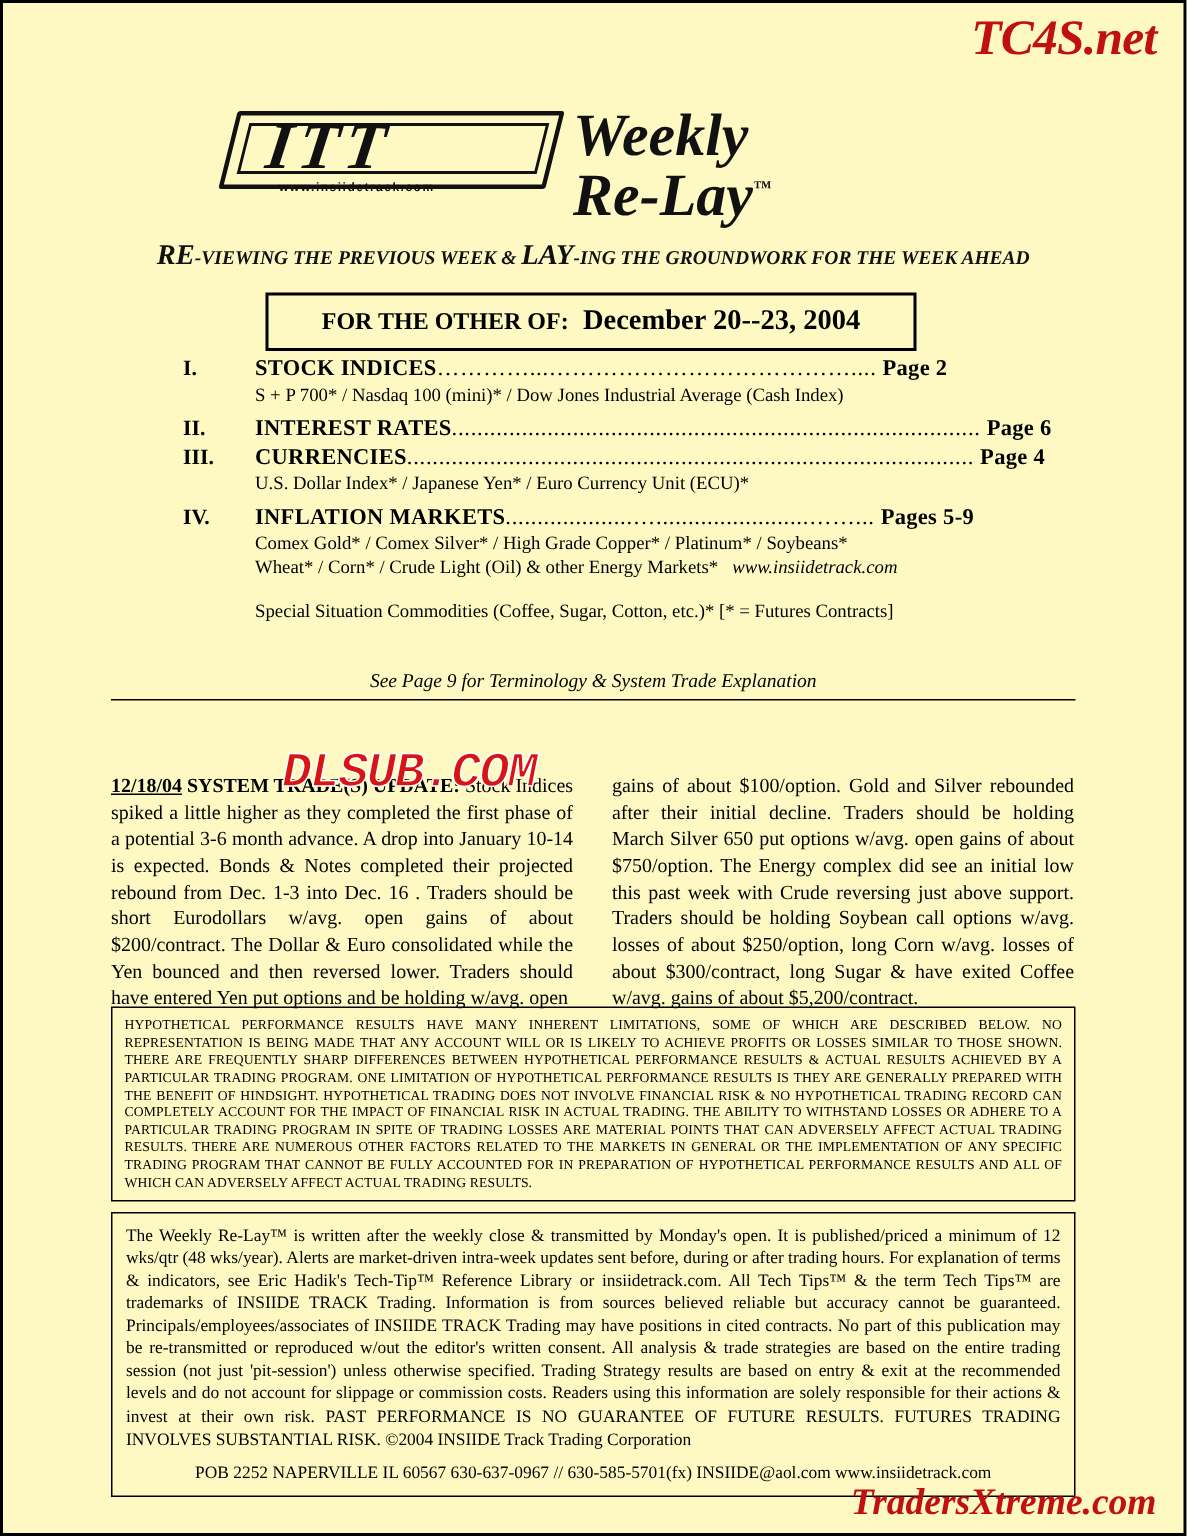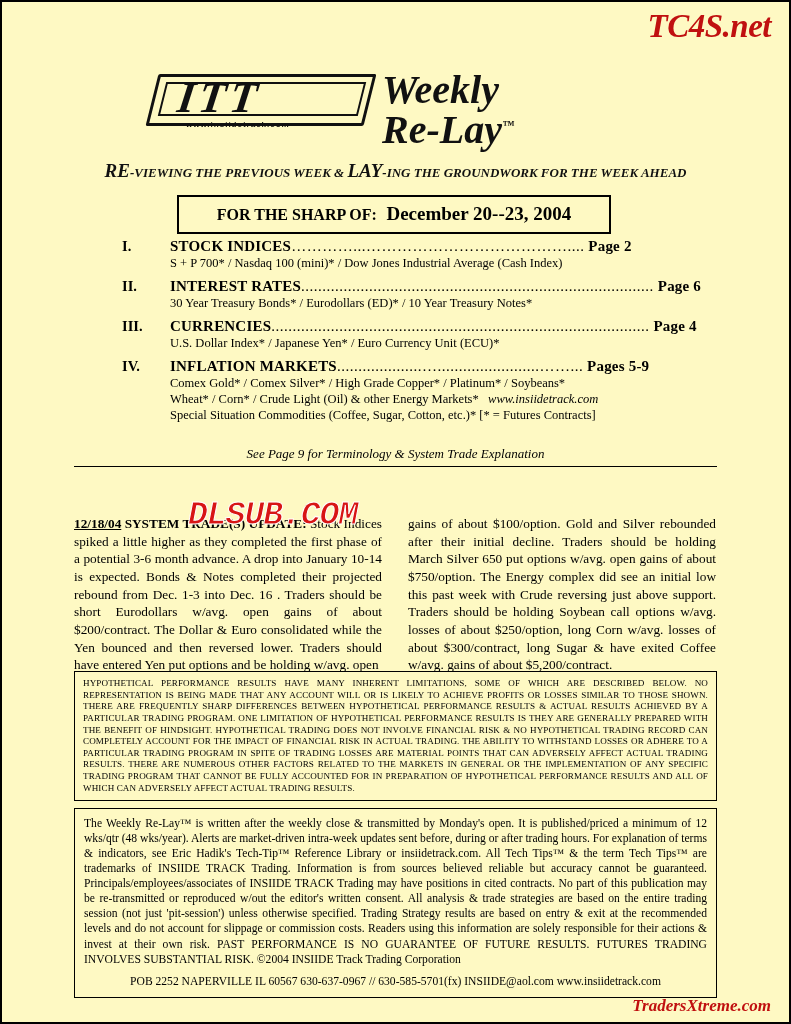"FOR THE SHARP OF:" span.smallcap { text: SHARP -> OTHER }
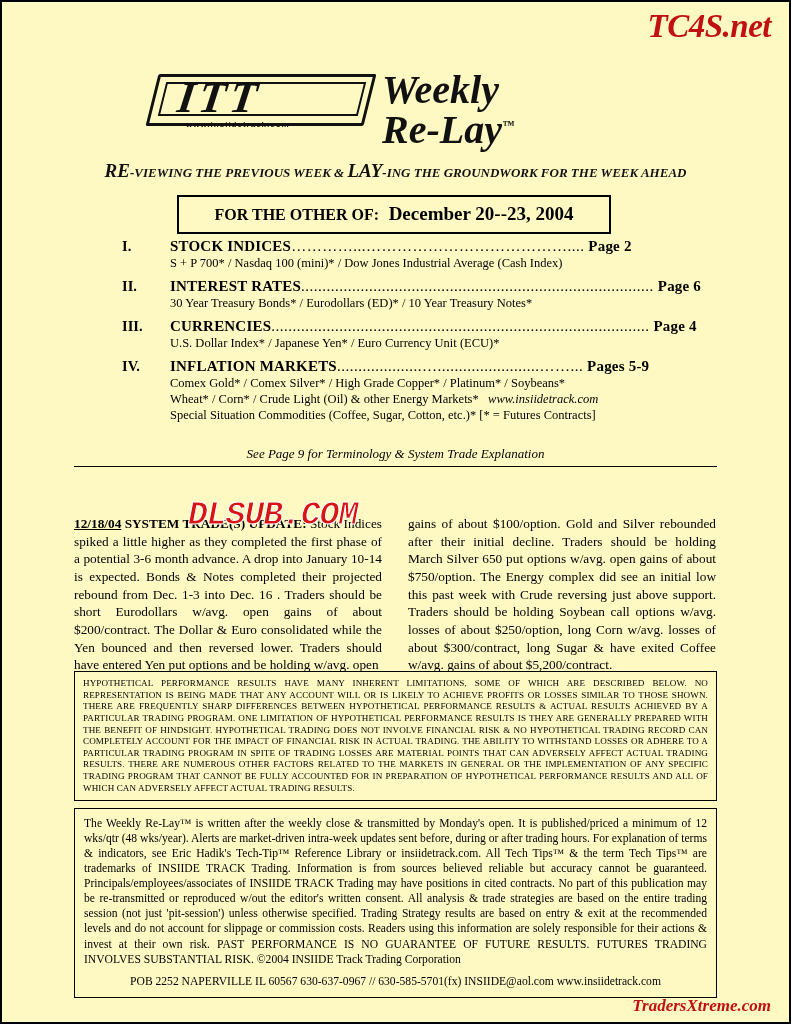"30 Year Treasury Bonds* /" div.sub { html: <div>30 Year Treasury Bonds* / Eurodollars (ED)* / 10 Year Treasury Notes*</div> -> none }
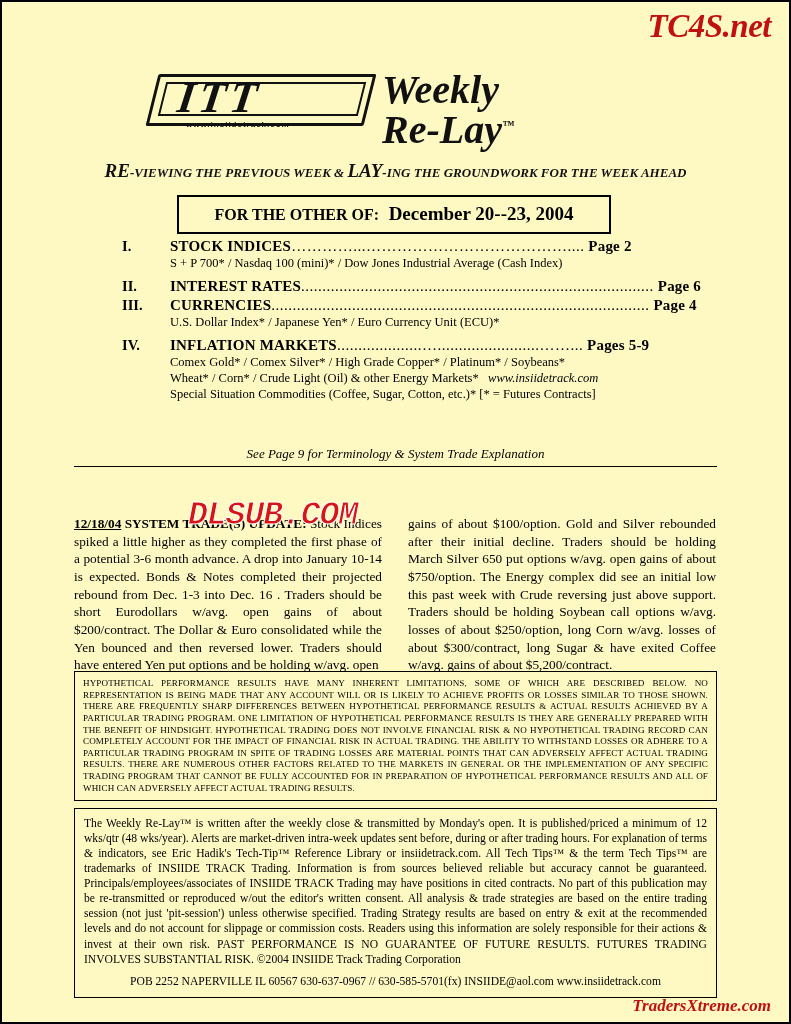"Wheat* / Corn* / Crude" div.sub { margin-bottom: 1px -> 14px }
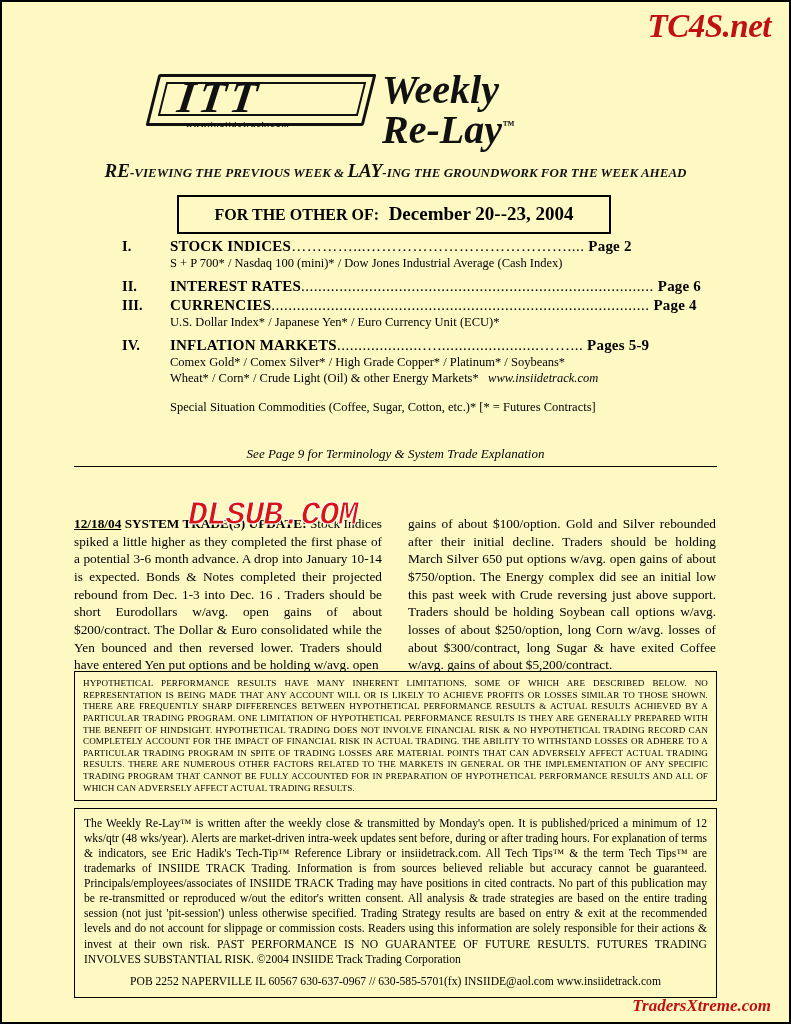"TradersXtreme.com" .traders { font-size: 17px -> 25px }
